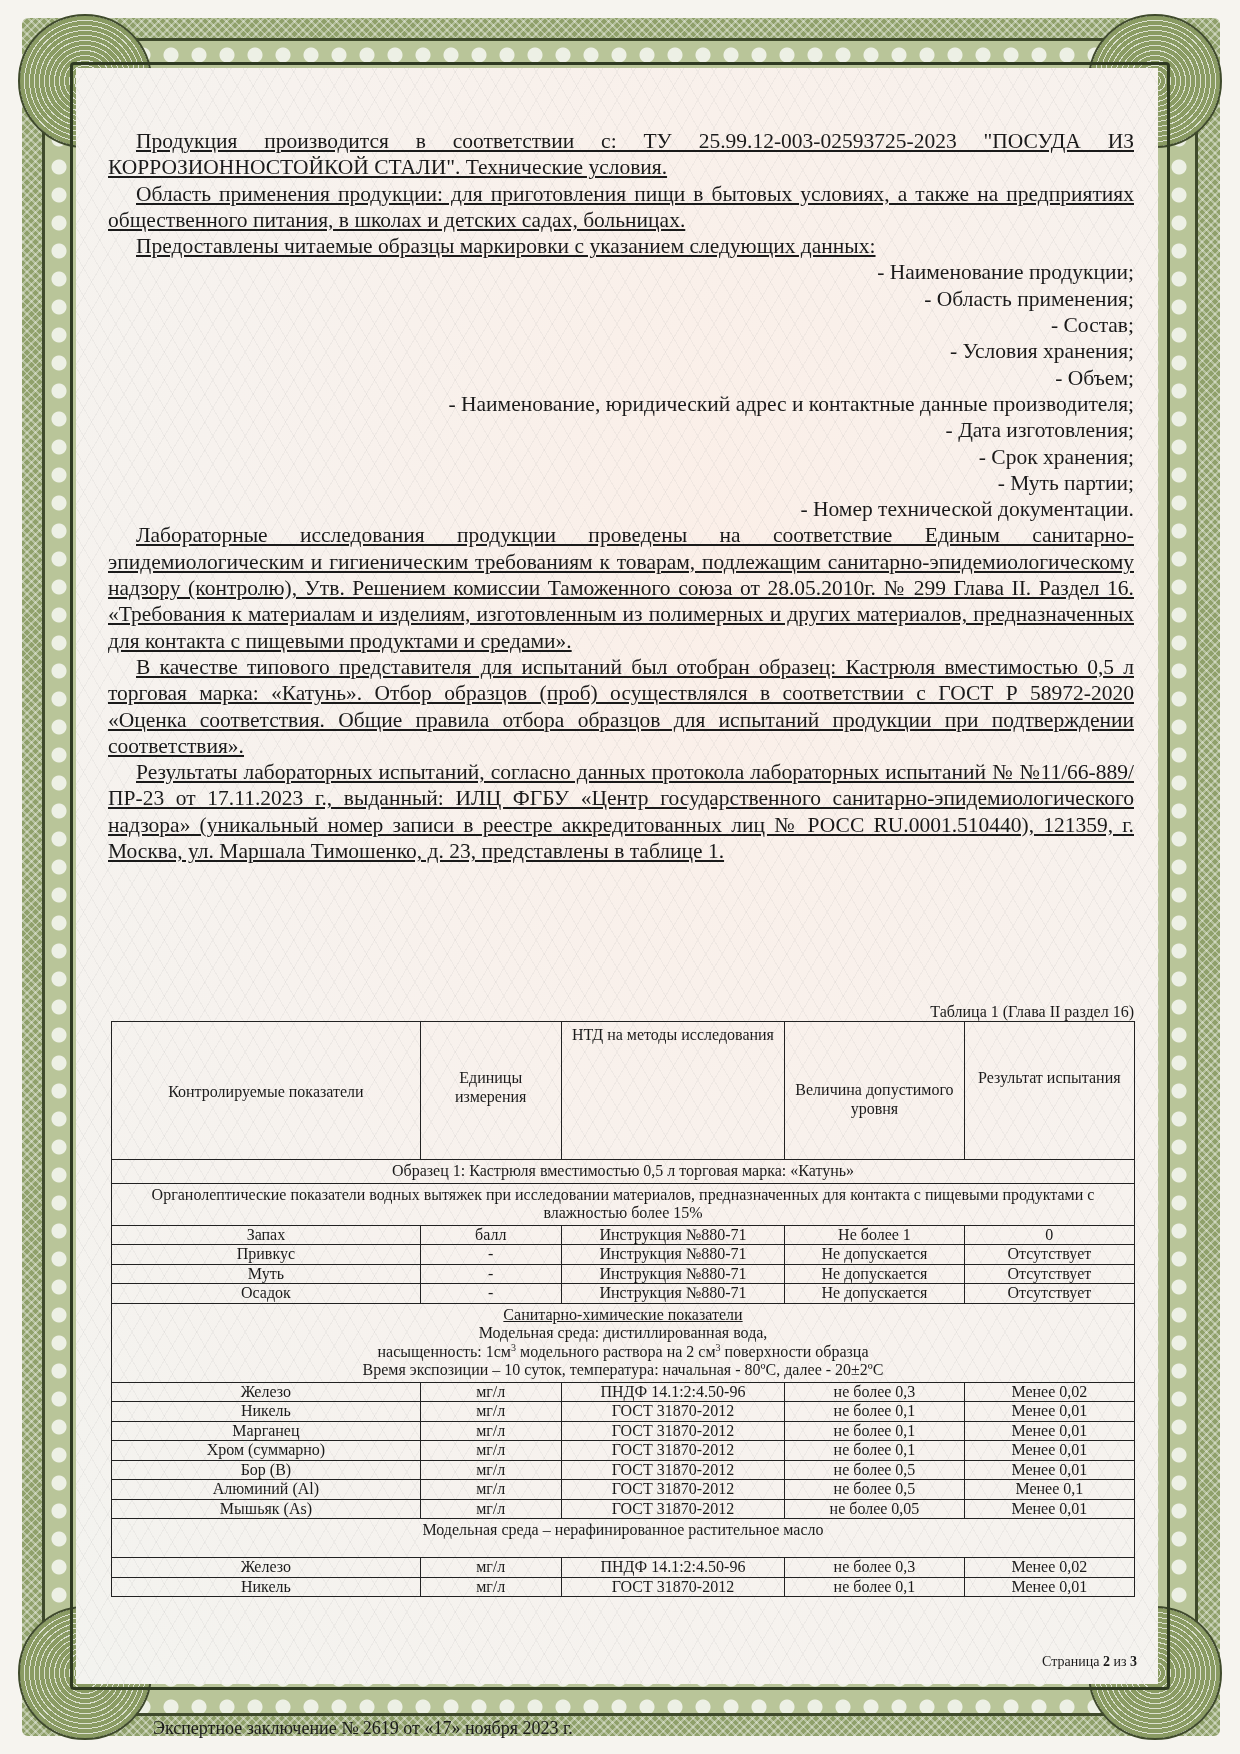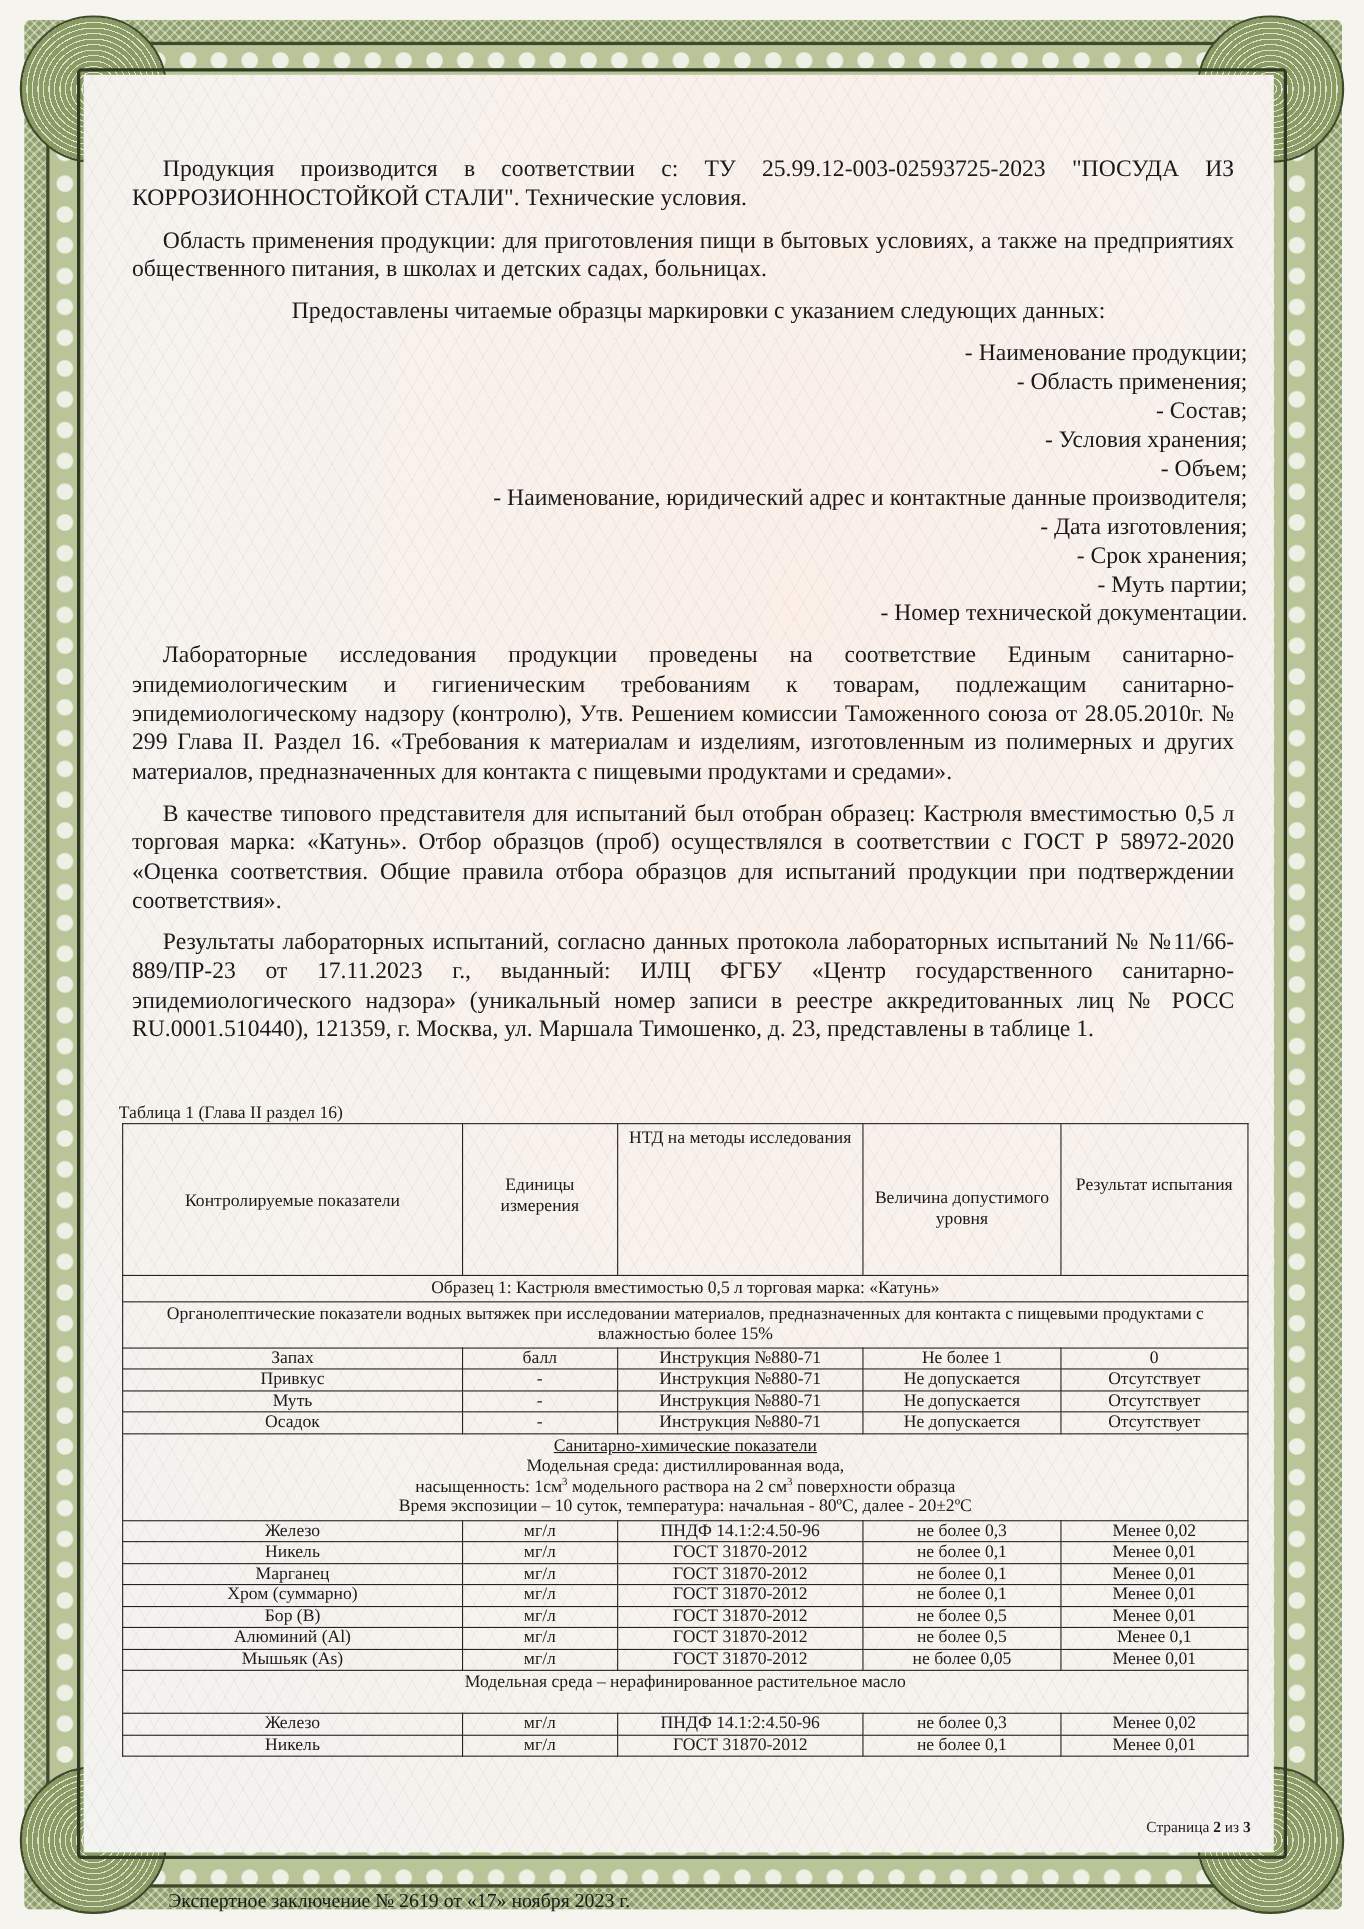"Продукция производится в соответствии с:" .content p { margin: 12px -> 0; text-decoration: none -> underline }
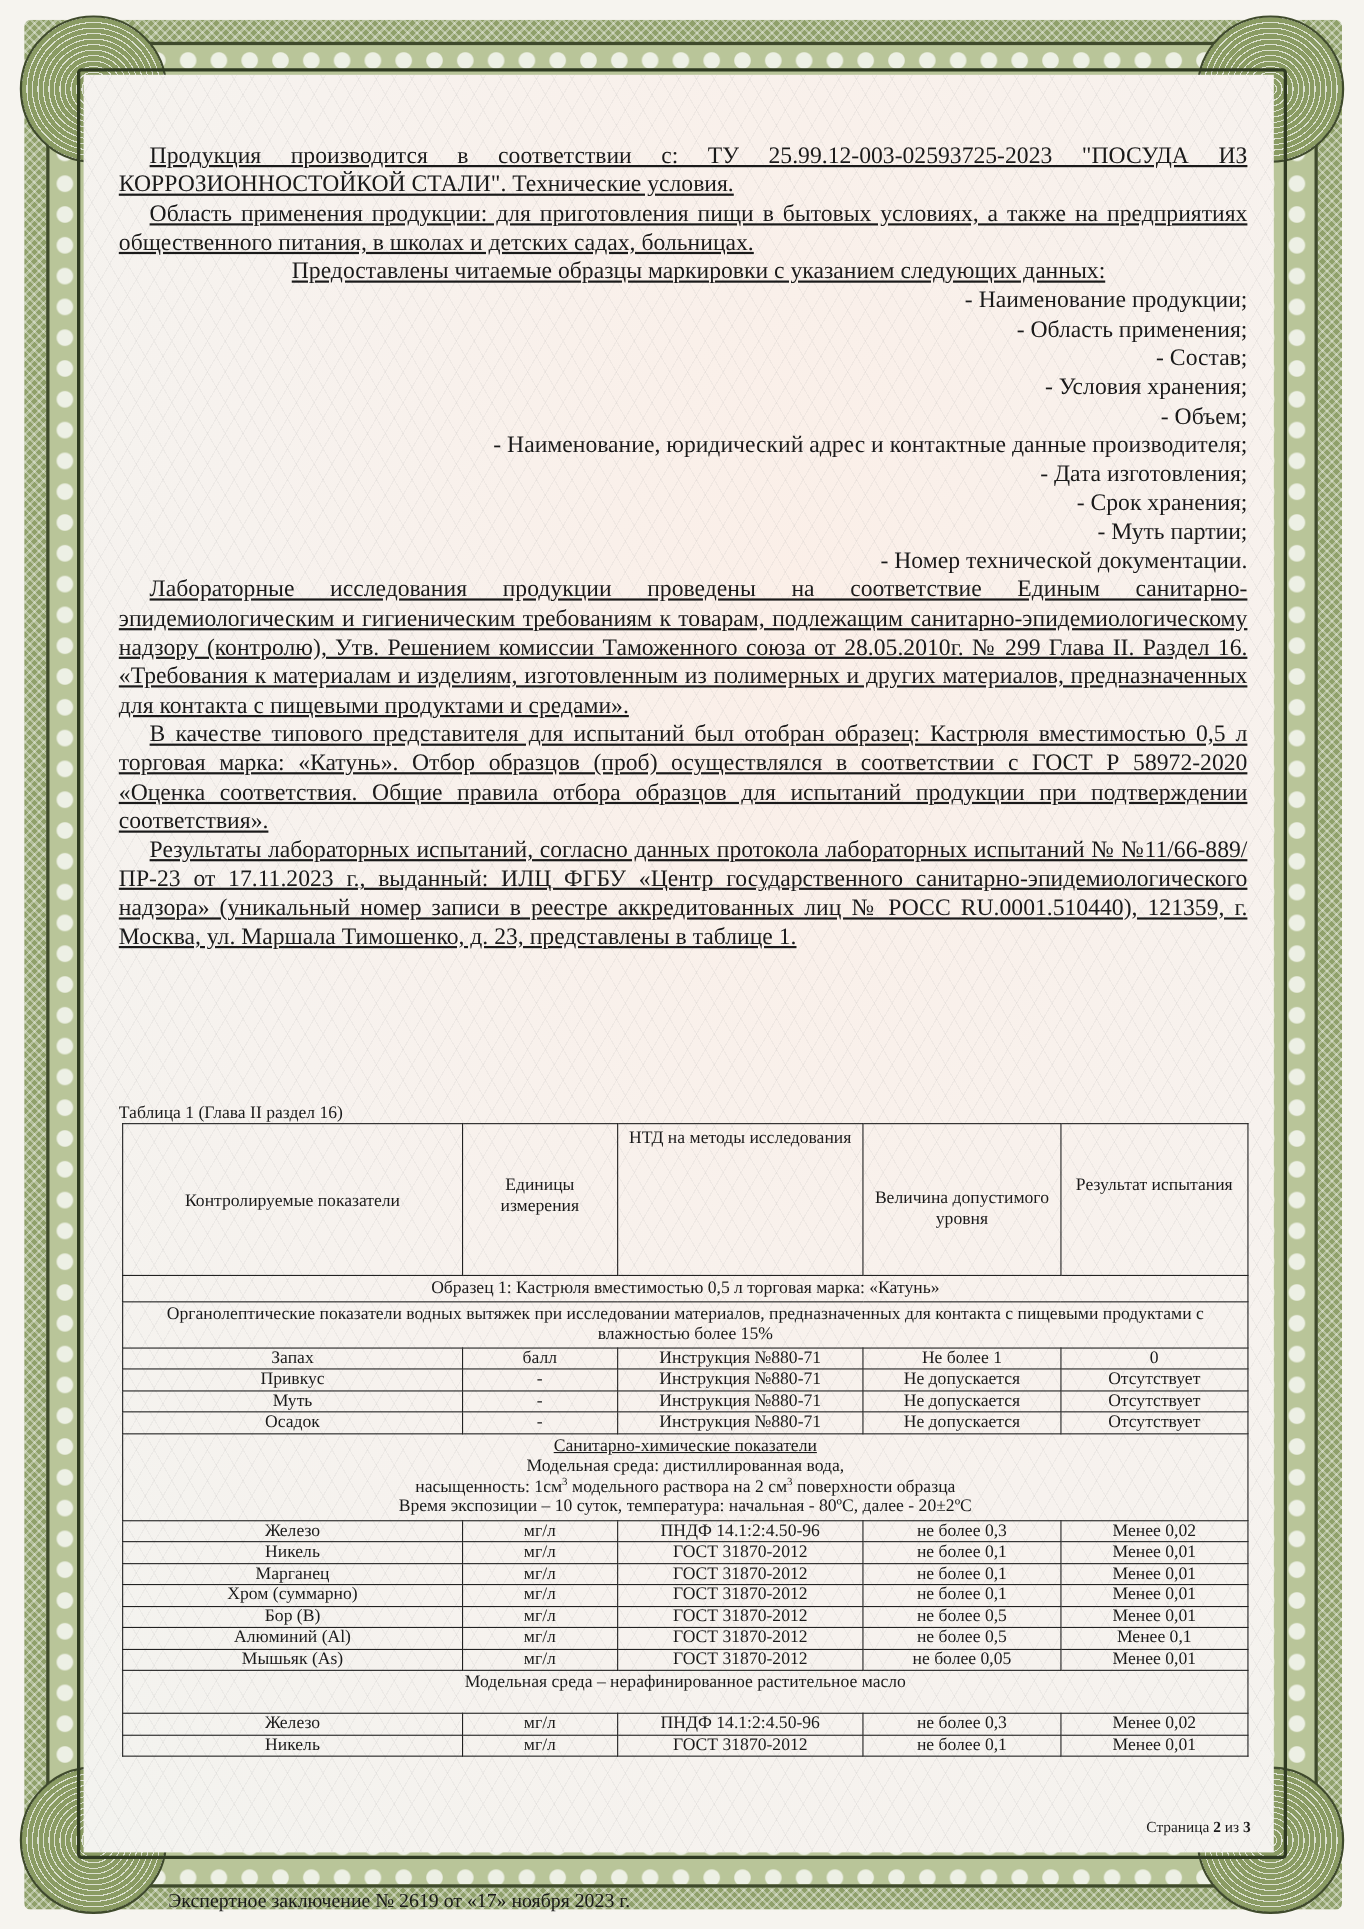"Предоставлены читаемые образцы" .content p.nojust { text-align: center -> left }
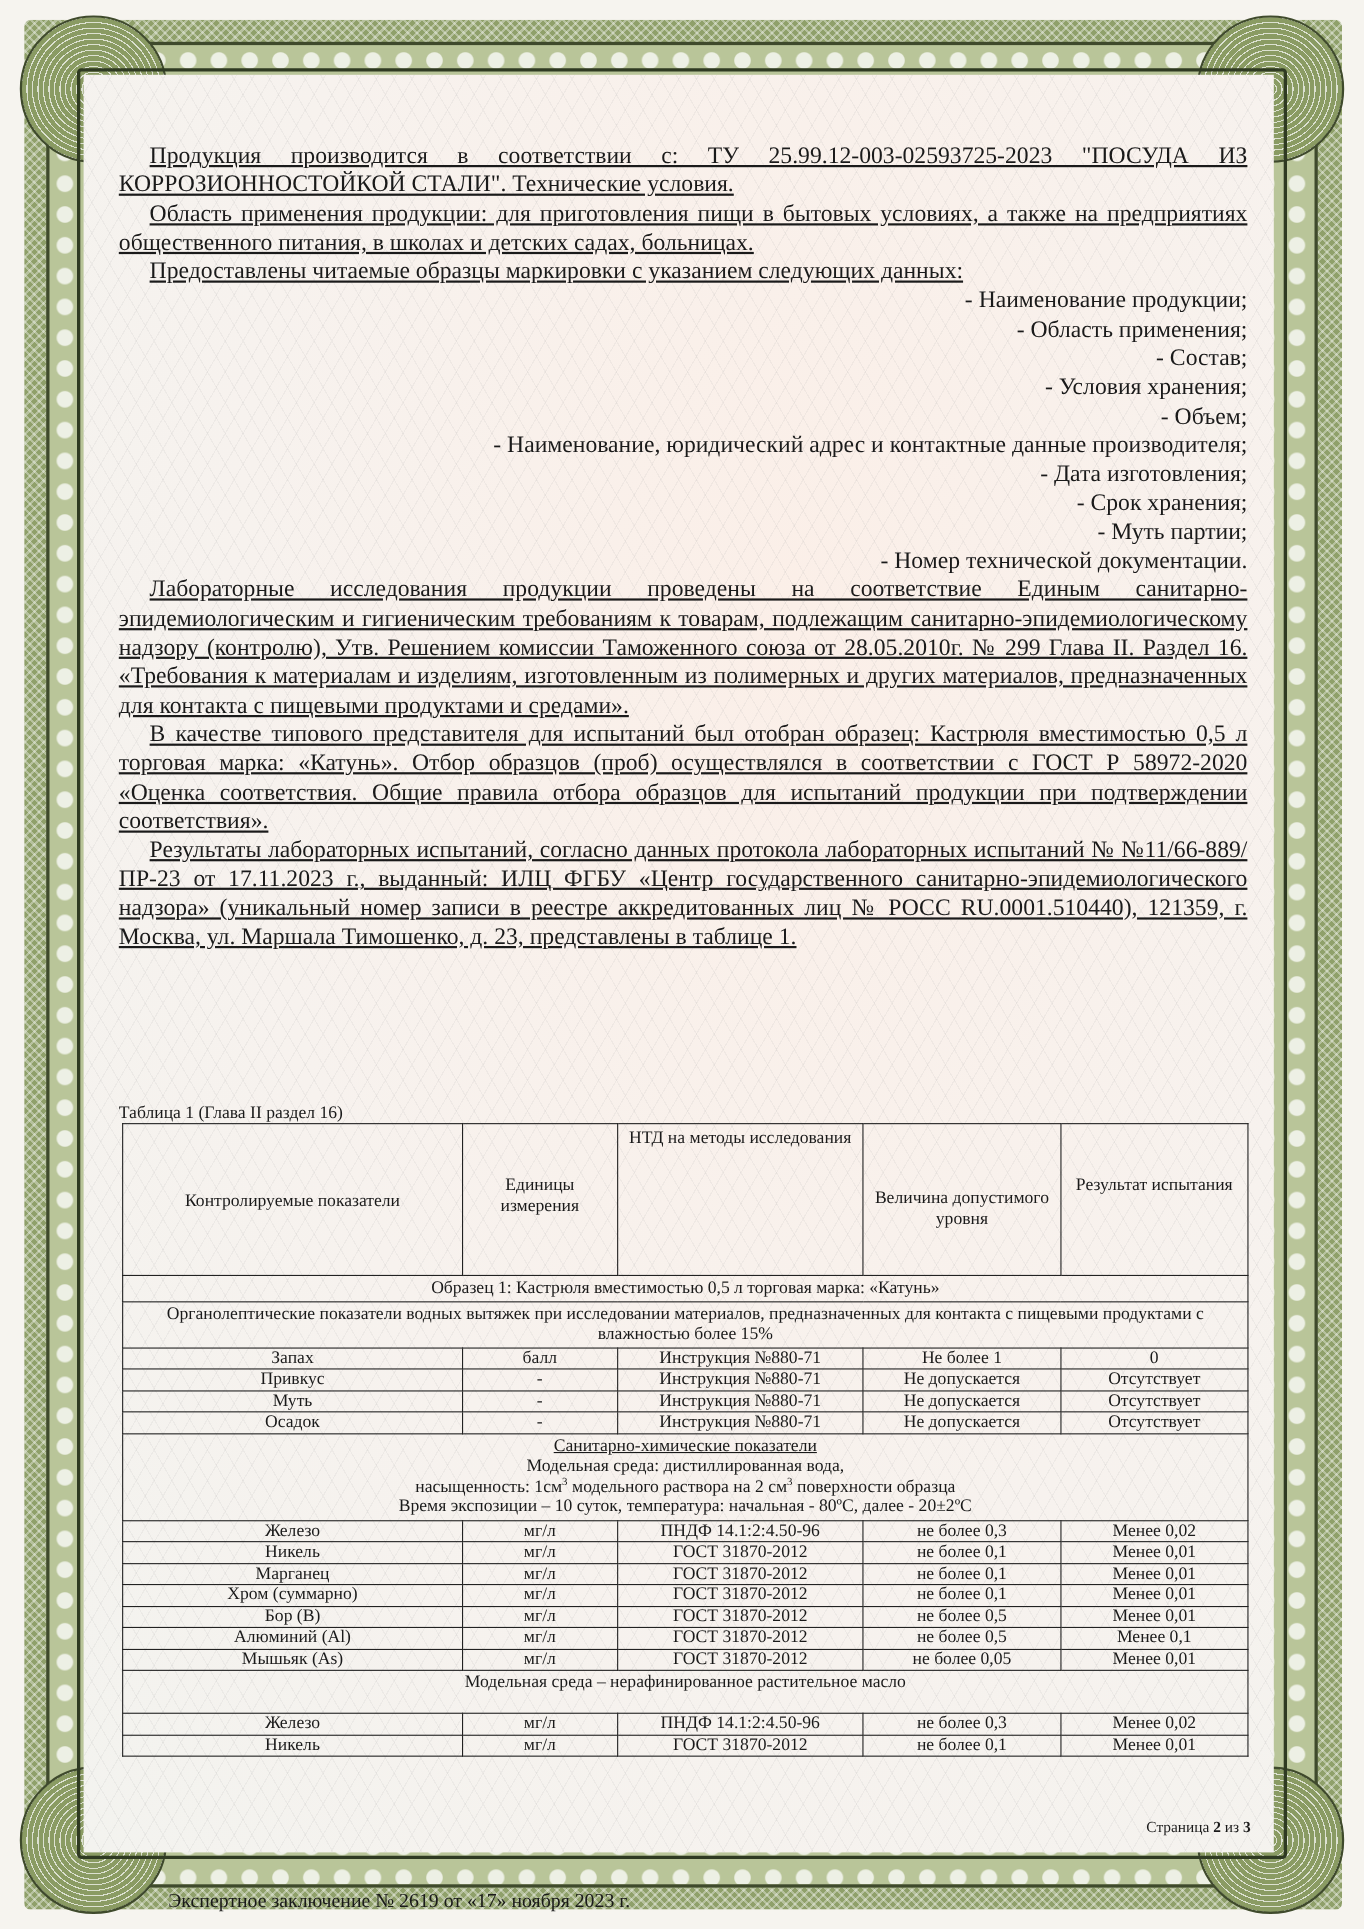"Таблица 1 (Глава II раздел" .table-caption { text-align: left -> right }
